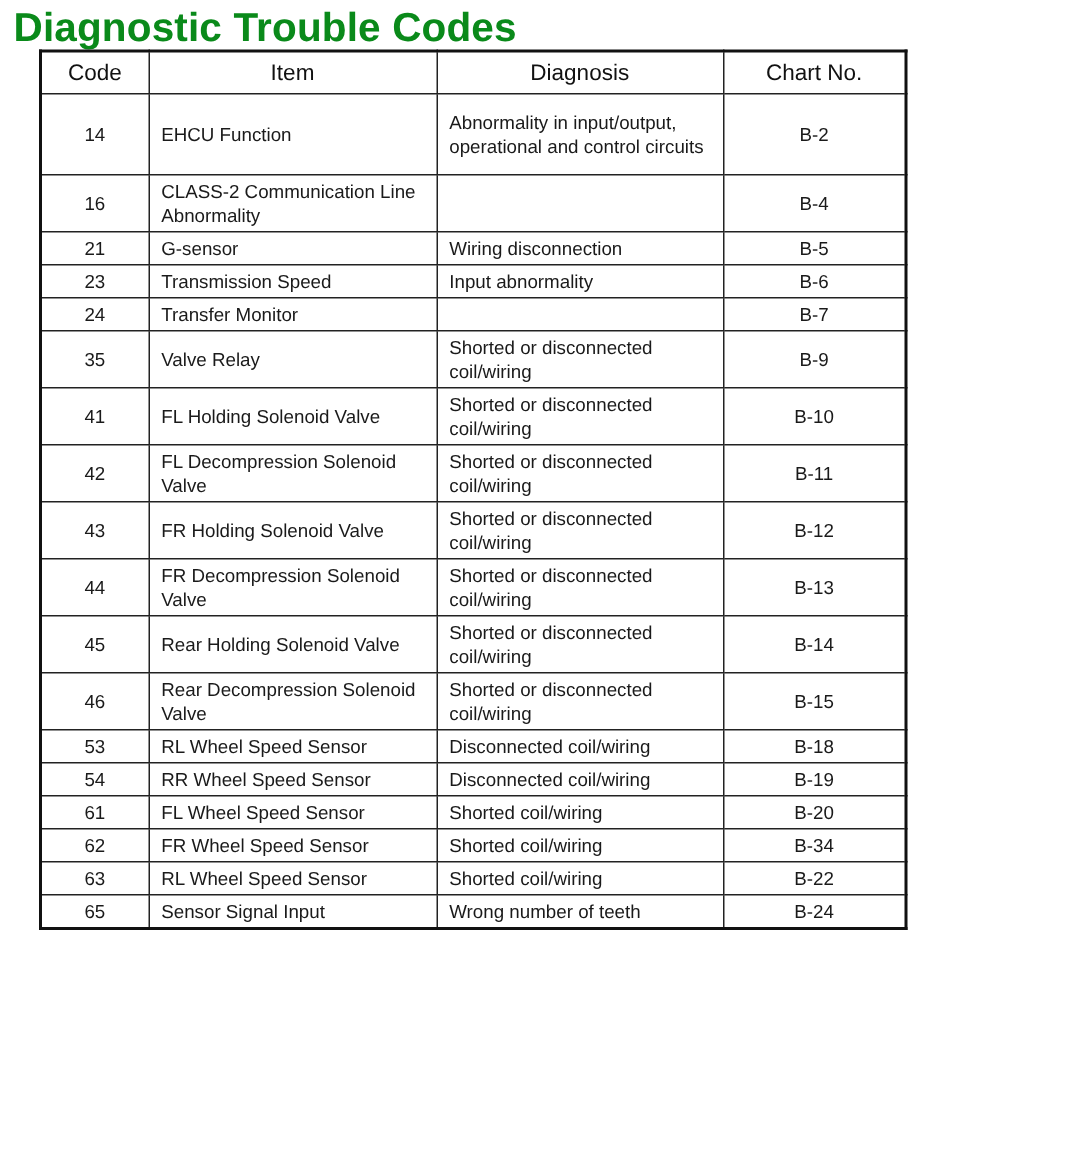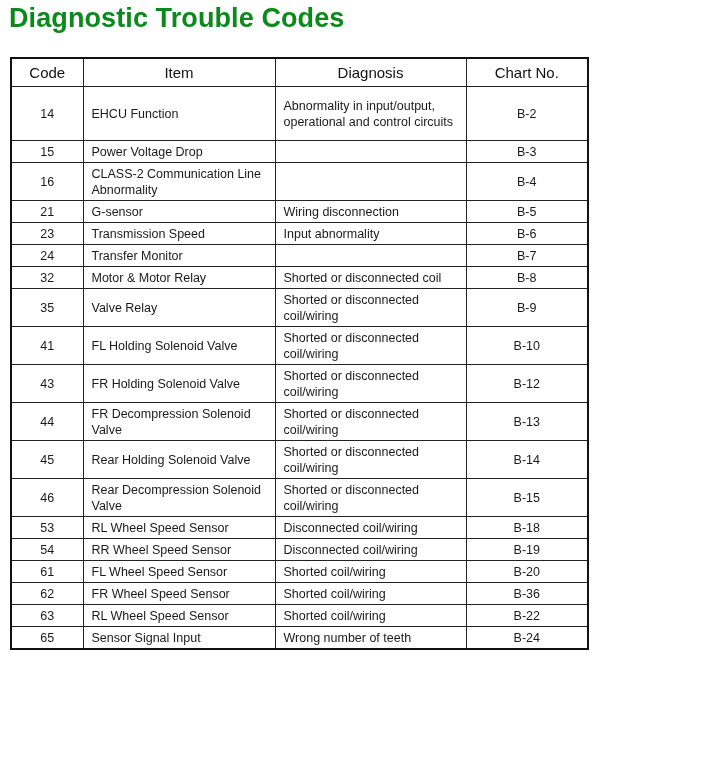"Code" table.dtc { left: 10px -> 26px; margin-top: 24px -> none }
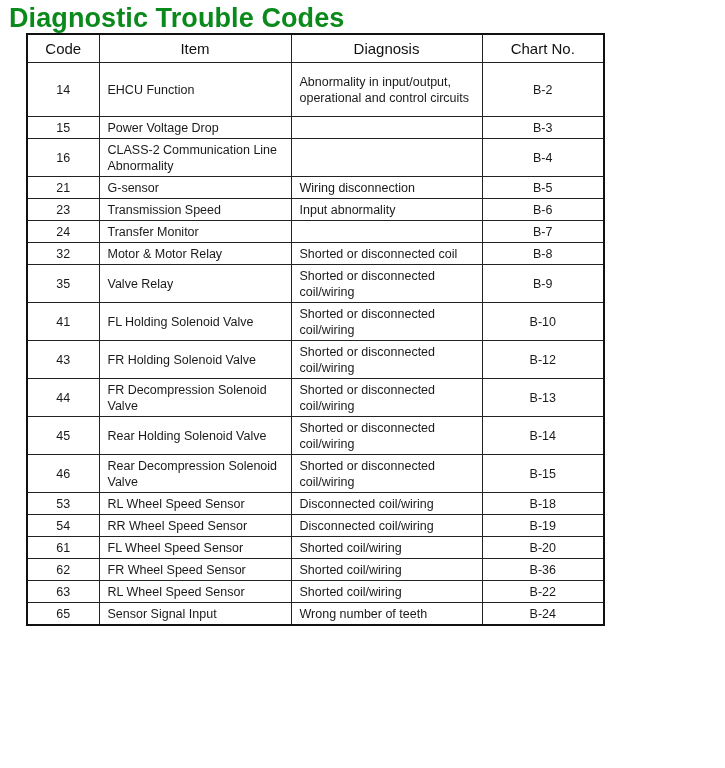"15" tr.h1 { html: <tr> <td>15</td> <td>Power Voltage Drop</td> <td></td> <td>B-3</td> </tr> -> none }
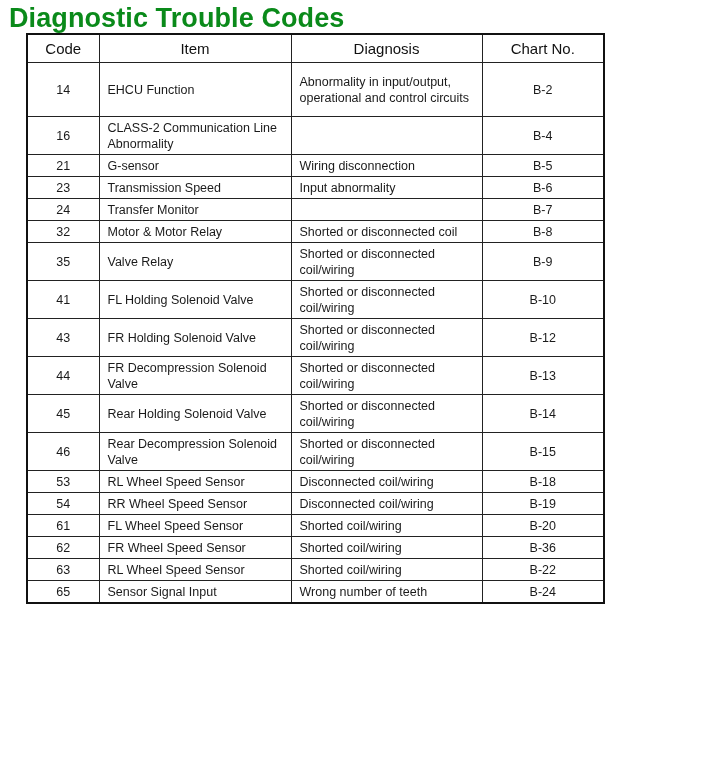"32" tr.h1 { html: <tr> <td>32</td> <td>Motor &amp; Motor Relay</td> <td>Shorted or disconnected coil</td> <td>B-8</td> </tr> -> none }
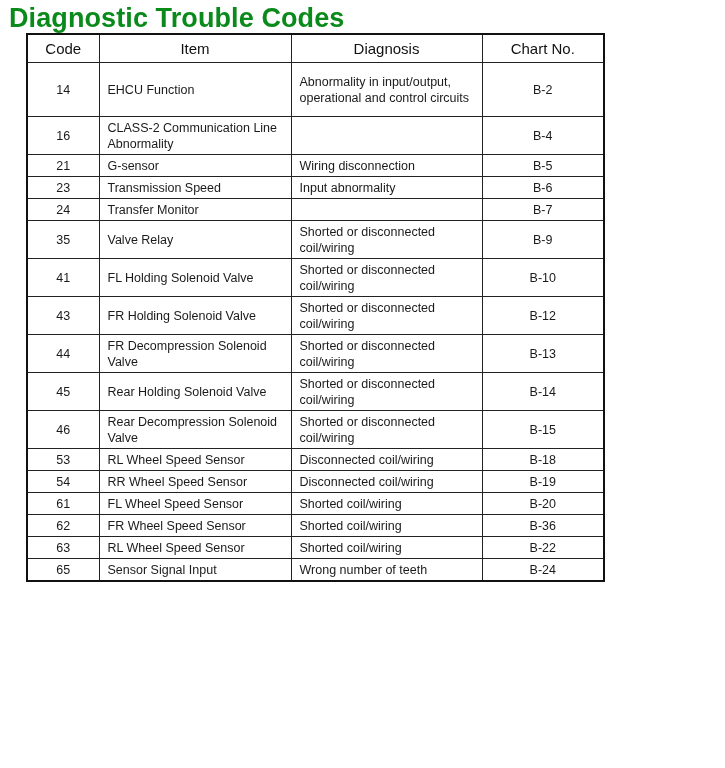"42" tr.h2 { html: none -> <tr> <td>42</td> <td>FL Decompression Solenoid Valve</td> <td>Shorted or disconnected coil/wiring</td> <td>B-11</td> </tr> }
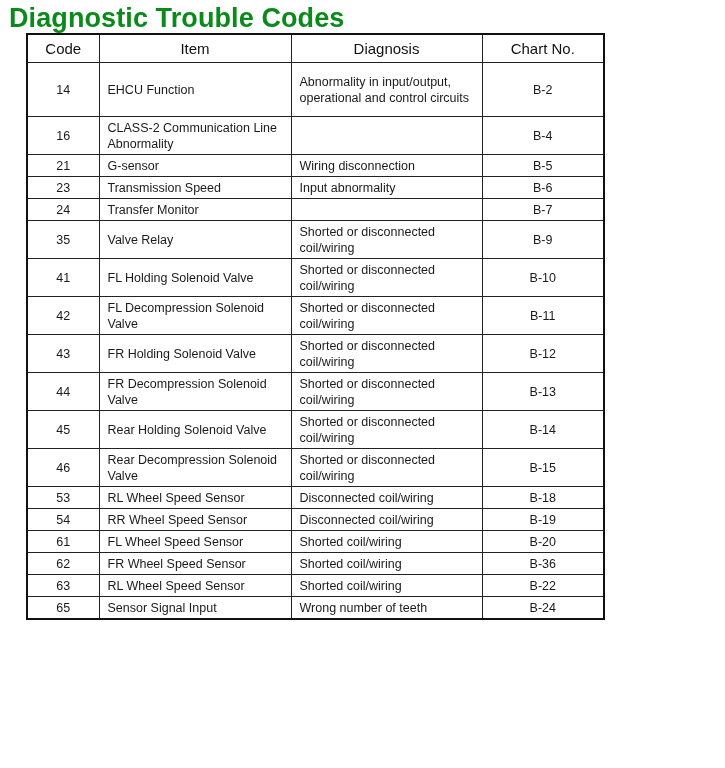"B-36" td.c-chart { text: B-36 -> B-34 }
